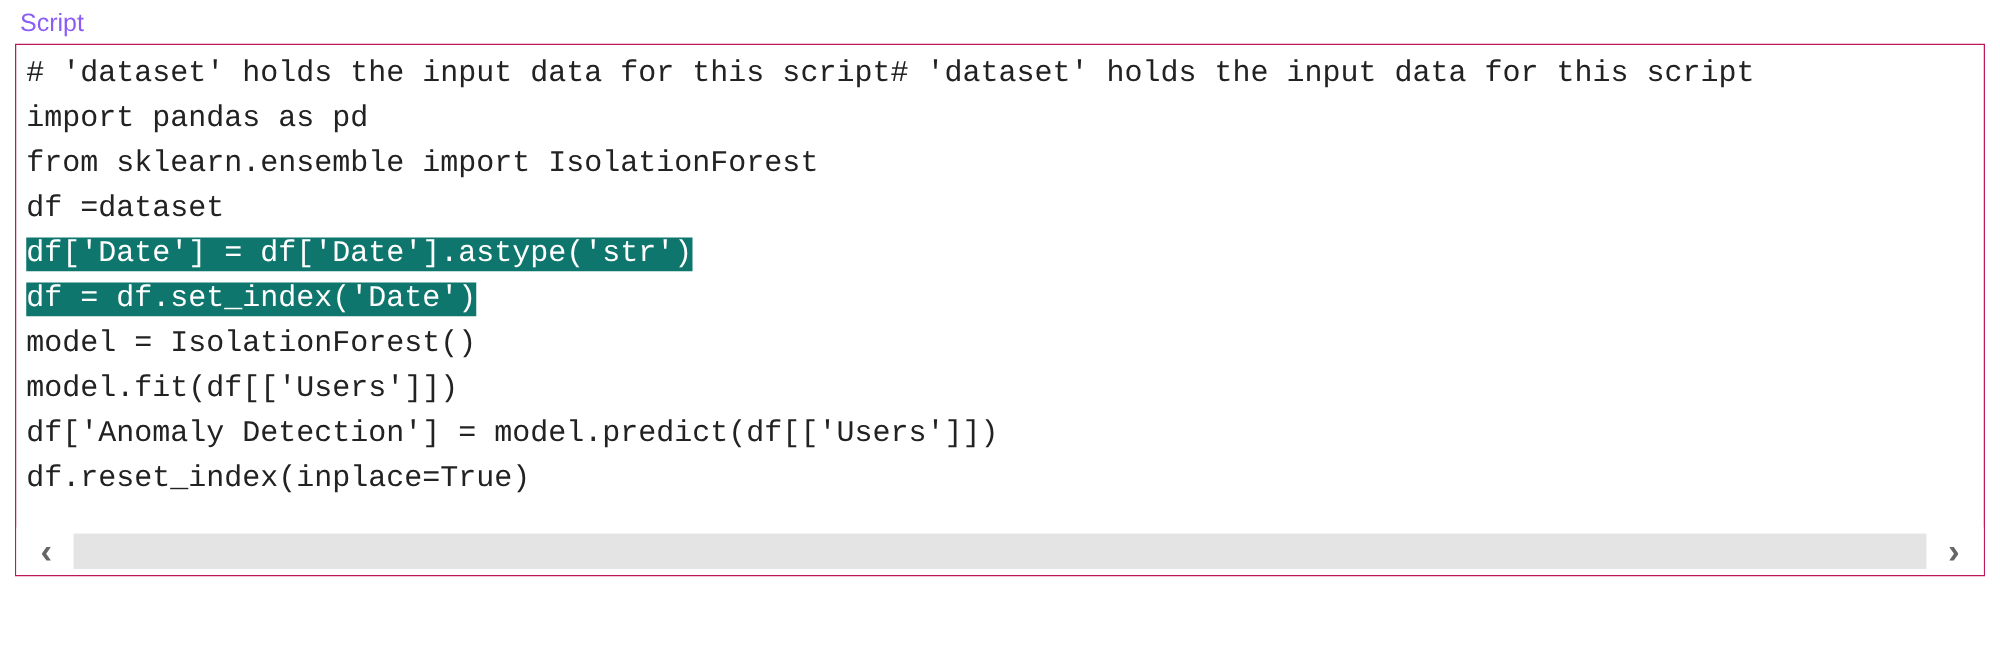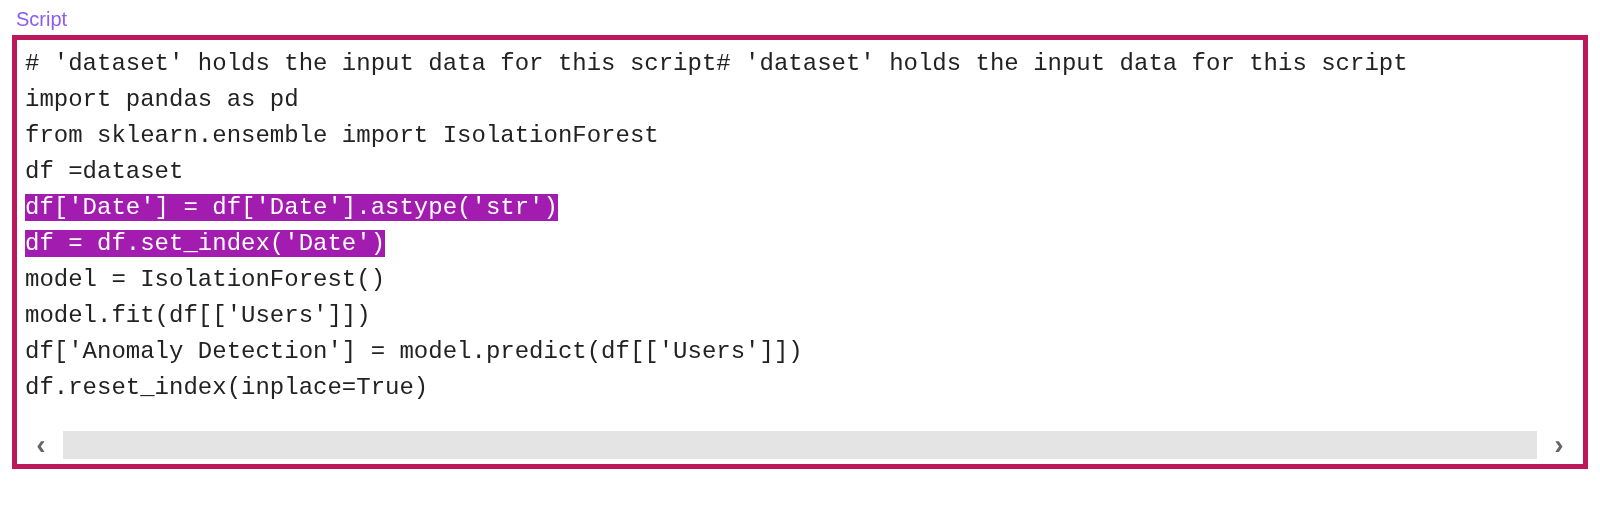"# 'dataset' holds the input" .editor-box { border: 5px solid #be185d -> 1px solid #be185d }
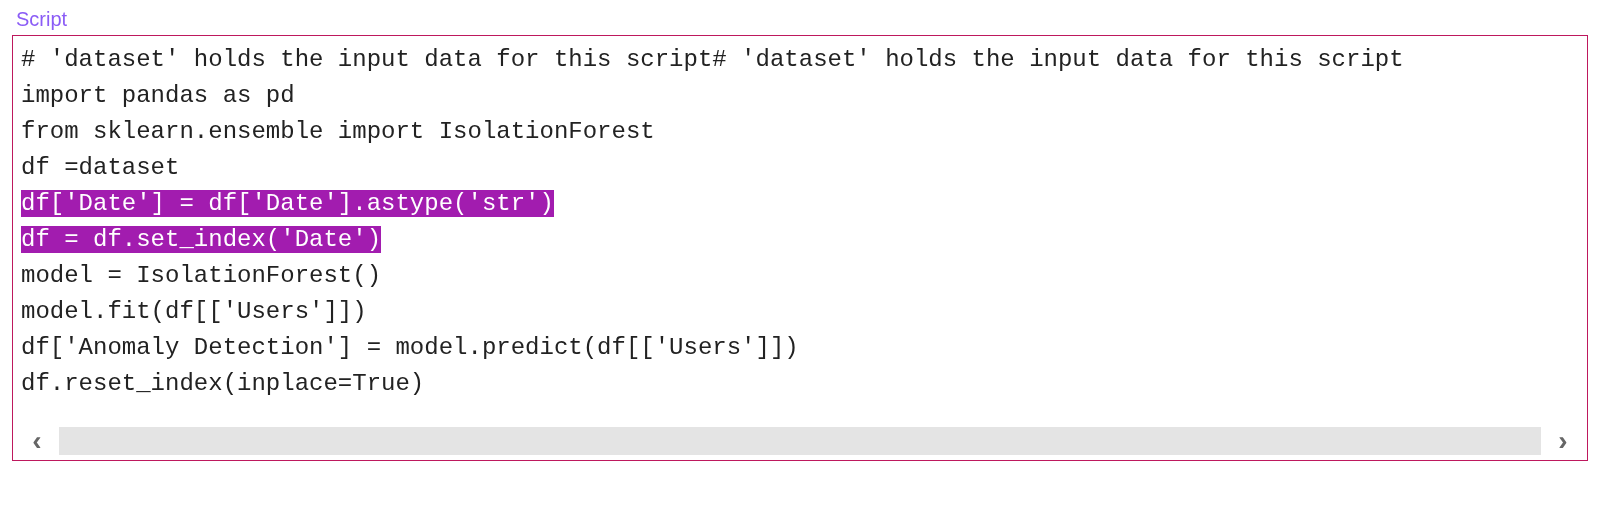"df['Date'] = df['Date'].astype('str')" .selection { background: #a21caf -> #0f766e }
